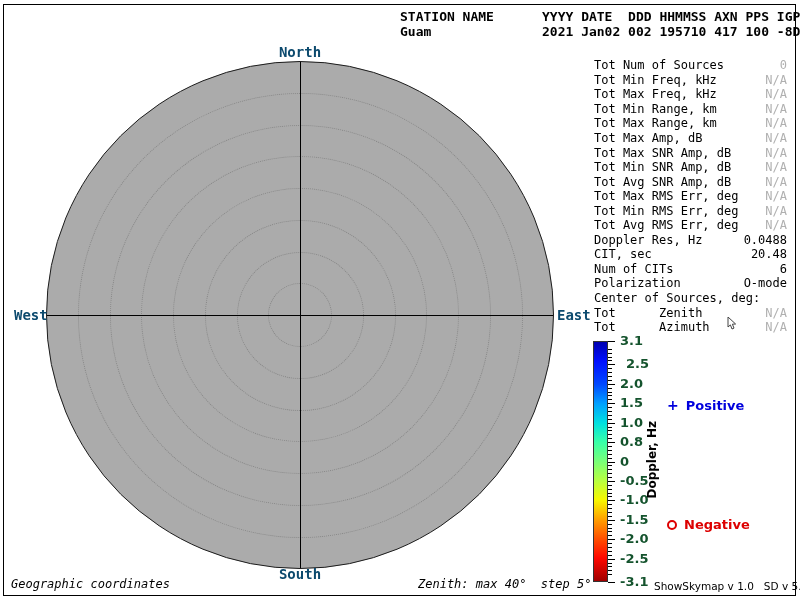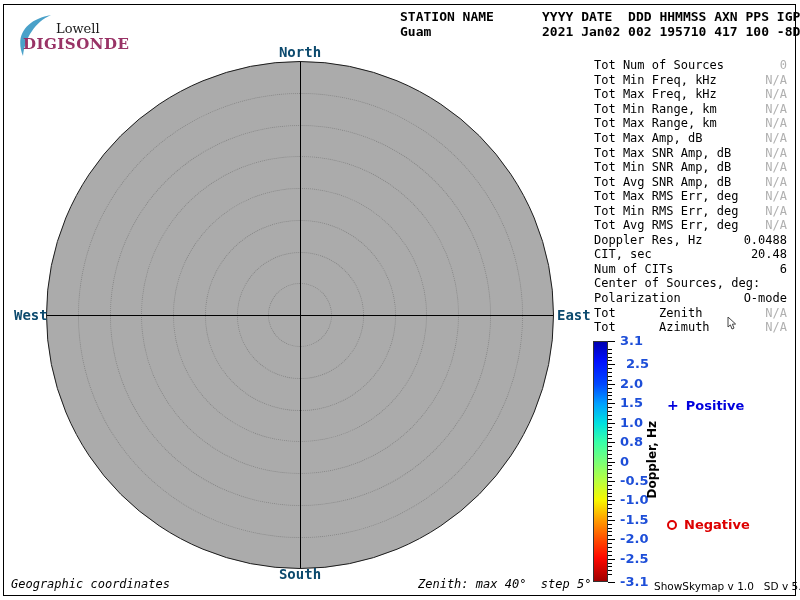"Lowell" div.logo { html: <div> <svg> <path></path> </svg> <div>Lowell</div> <div>DIGISONDE</div> </div> -> none }
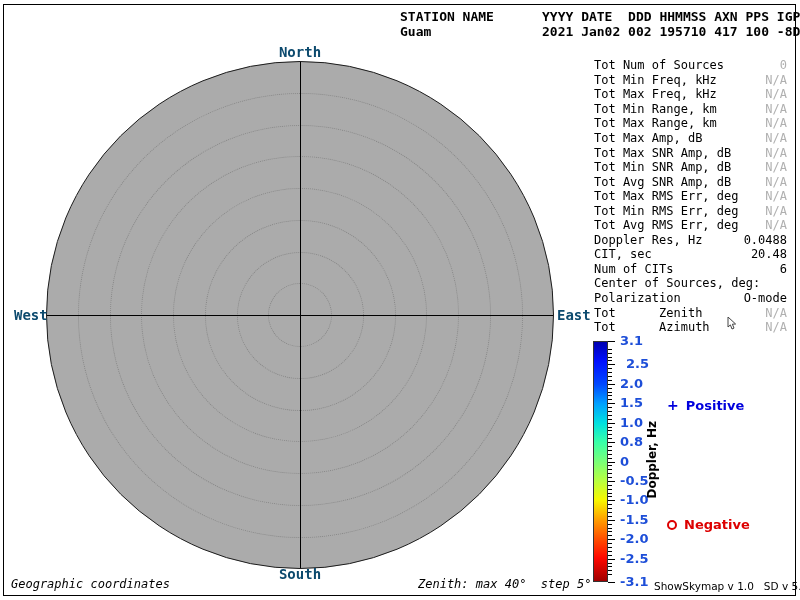"Center of Sources, deg:" div.prow { order: before "Polarization" -> after "Polarization" }
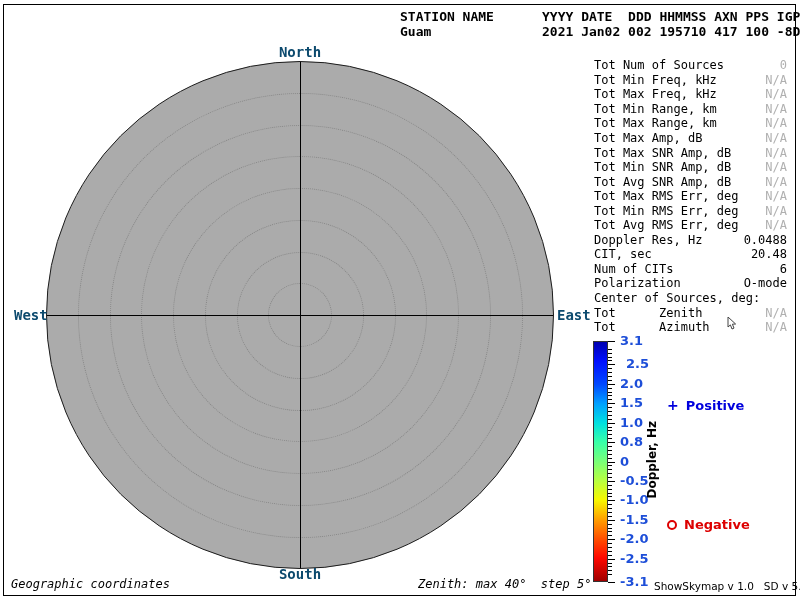"3.1" .cb-label { color: #1d4ed8 -> #14532d }
